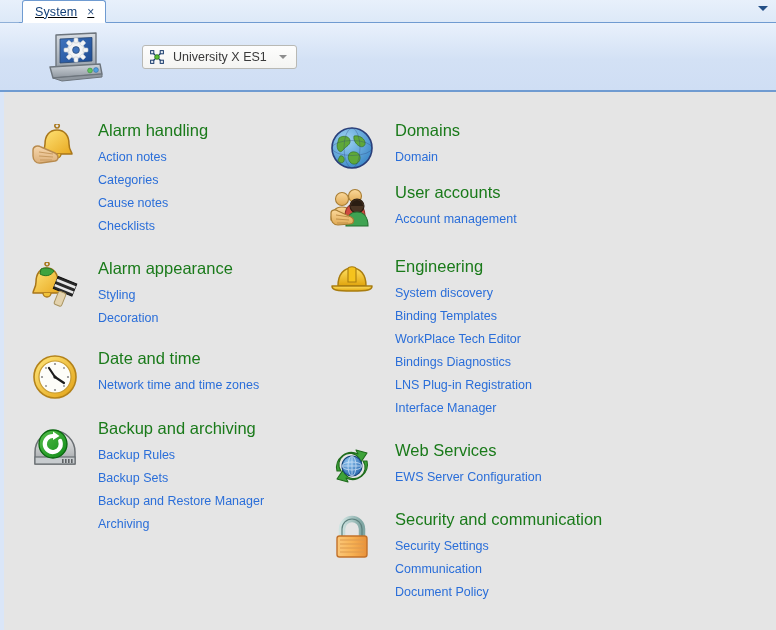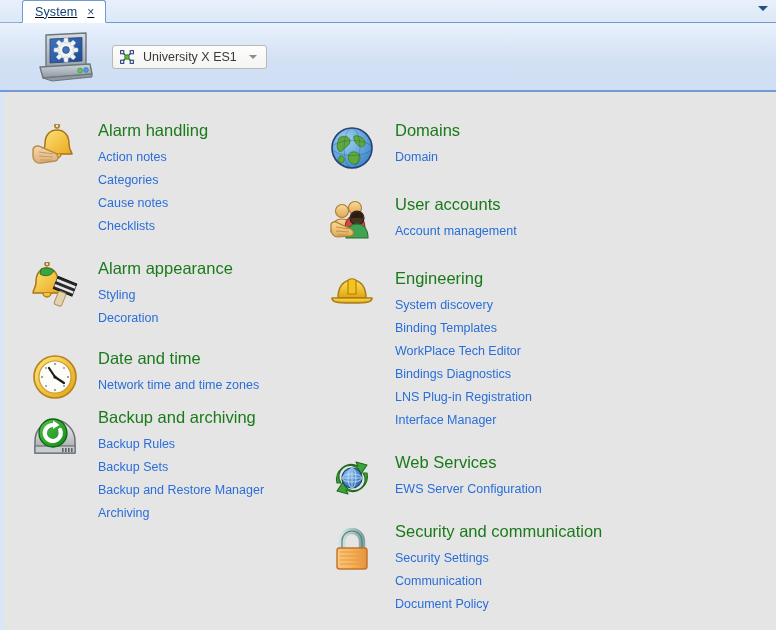"University X ES1" .header { gap: none -> 20px; padding-left: 34px -> 44px }
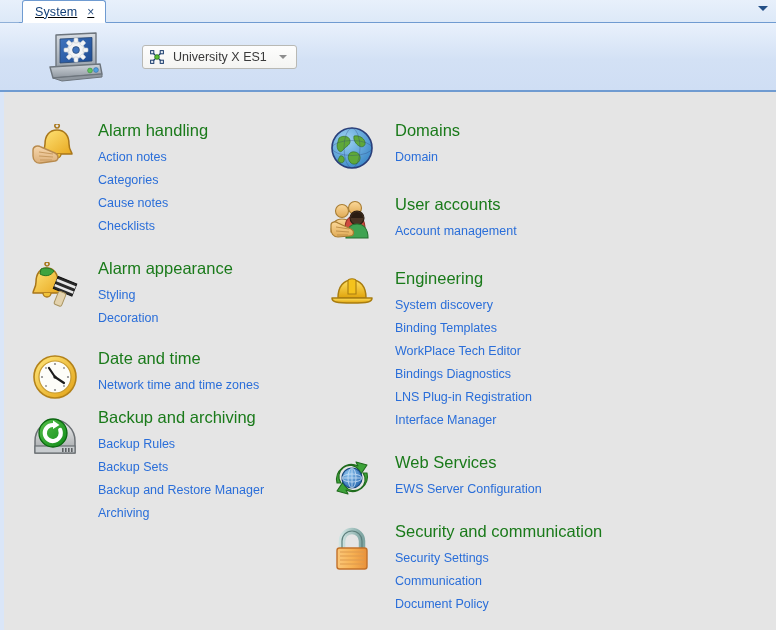"User accounts" div.group { margin-top: 22px -> 10px }
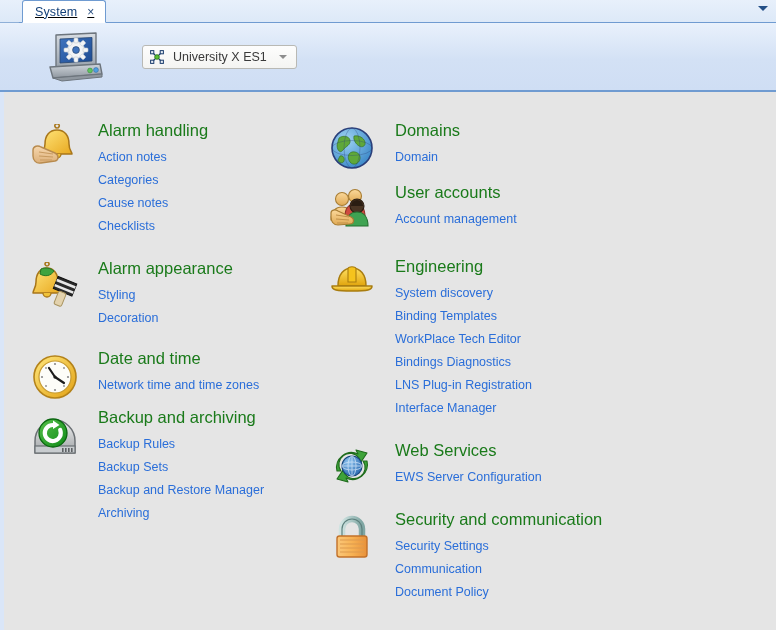"Backup and archiving" div.group { margin-top: 5px -> 16px }
